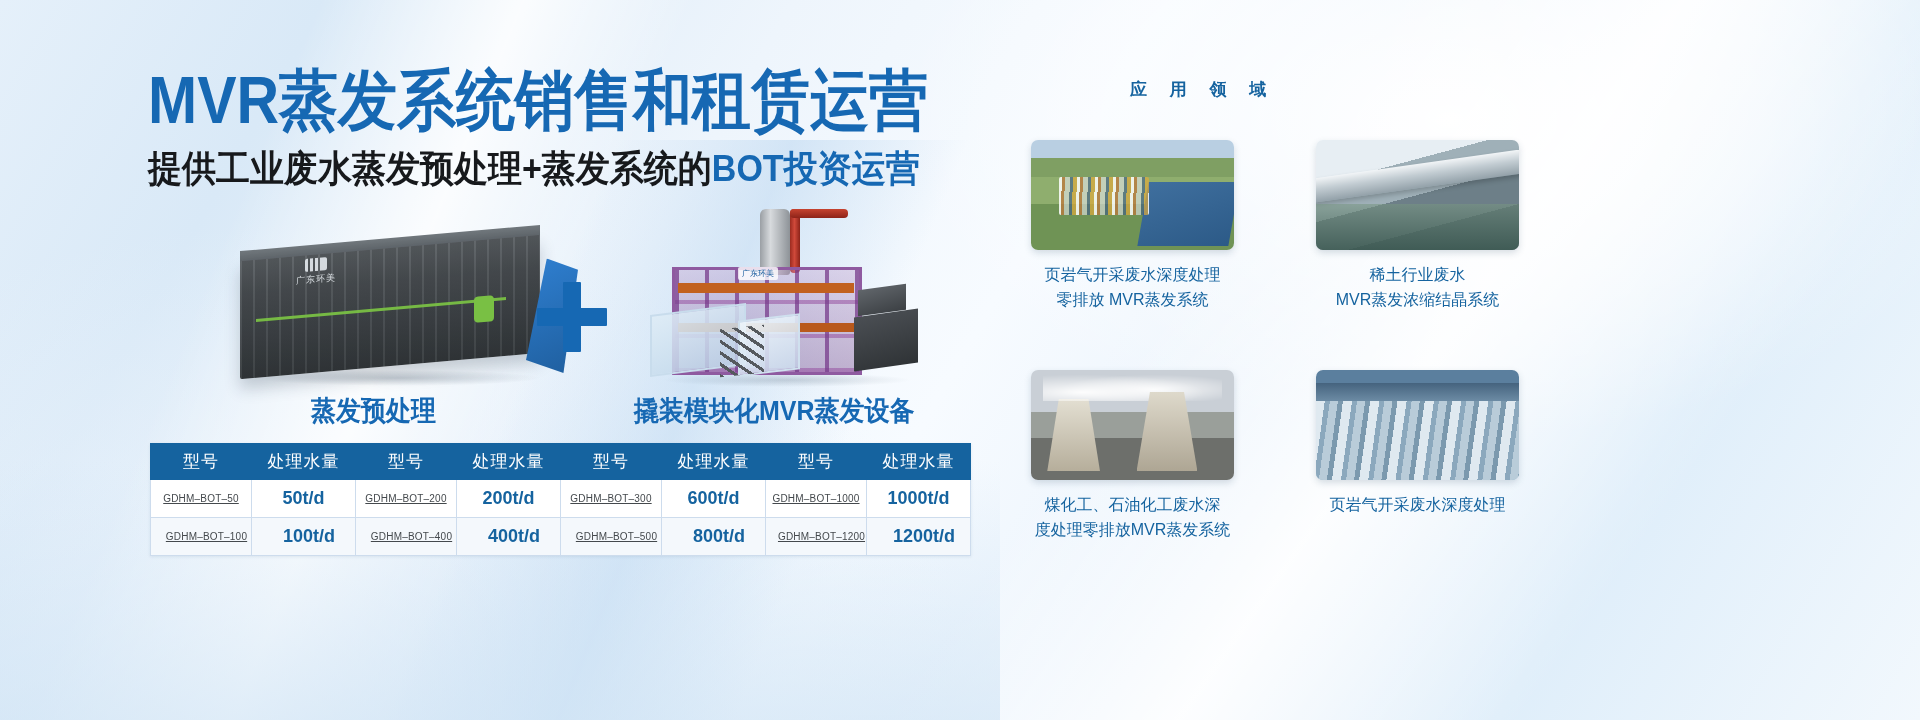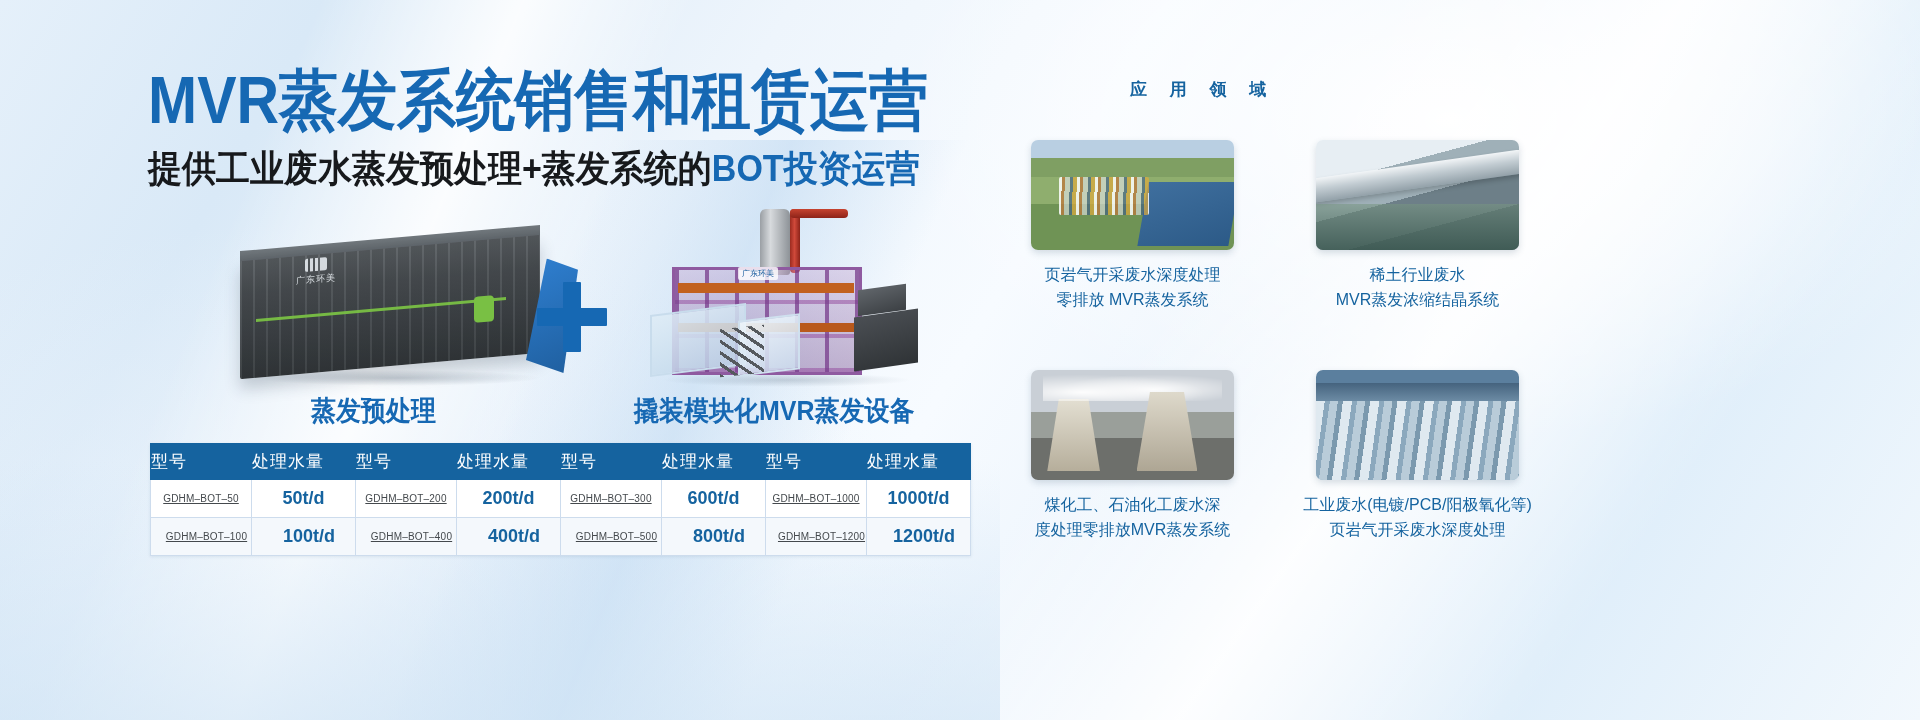"型号" #spec-table th { text-align: left -> center }
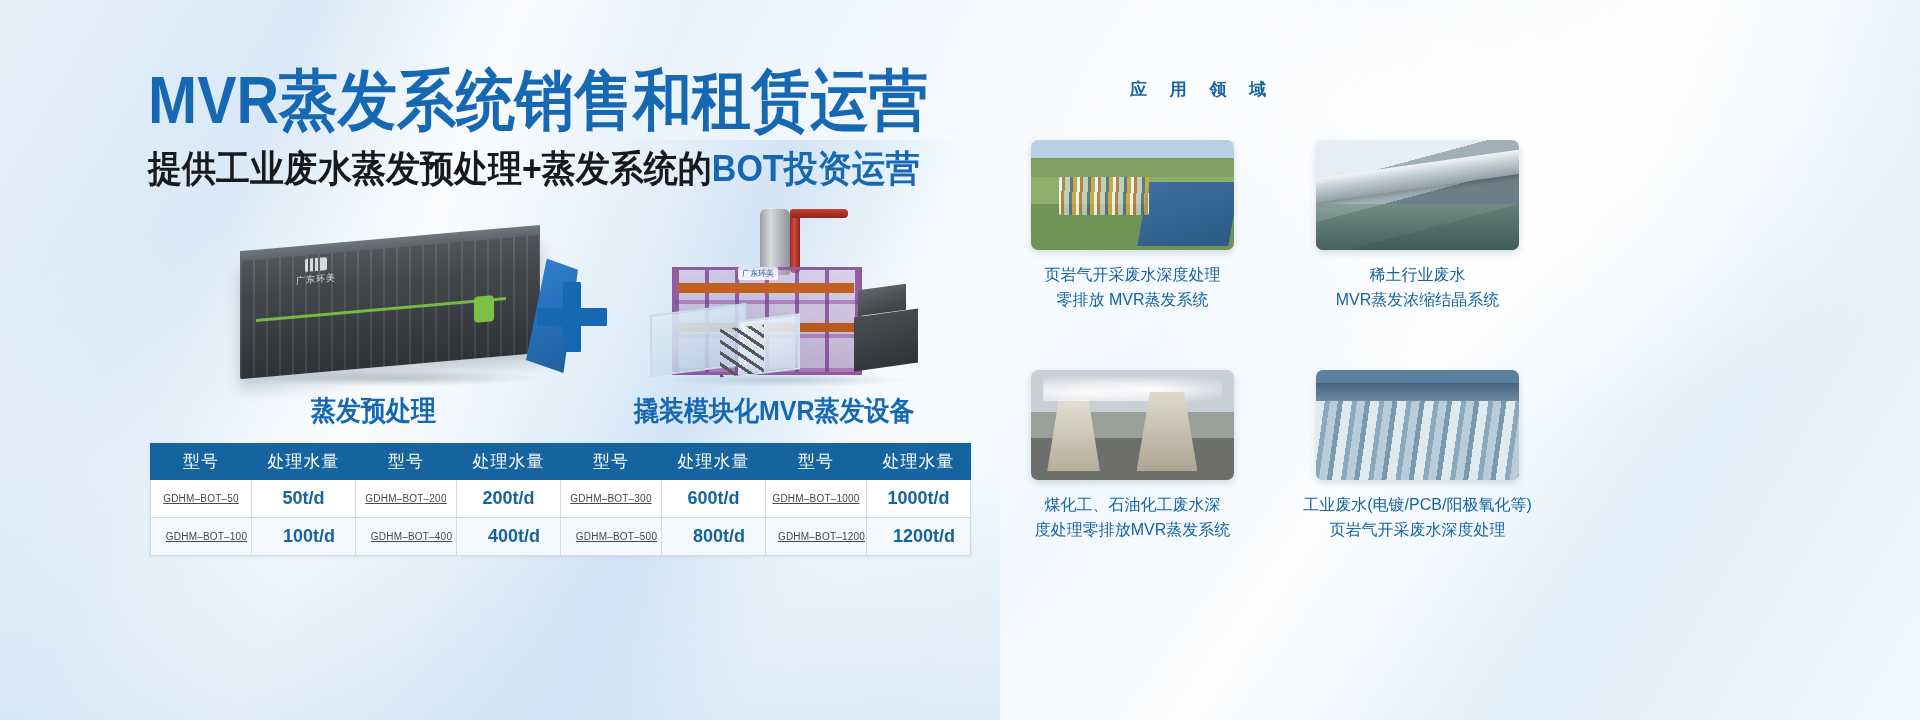"工业废水(电镀/PCB/阳极氧化等)" span.l { html: <span>工业废水(电镀/PCB/阳极氧化等)</span> -> none }
